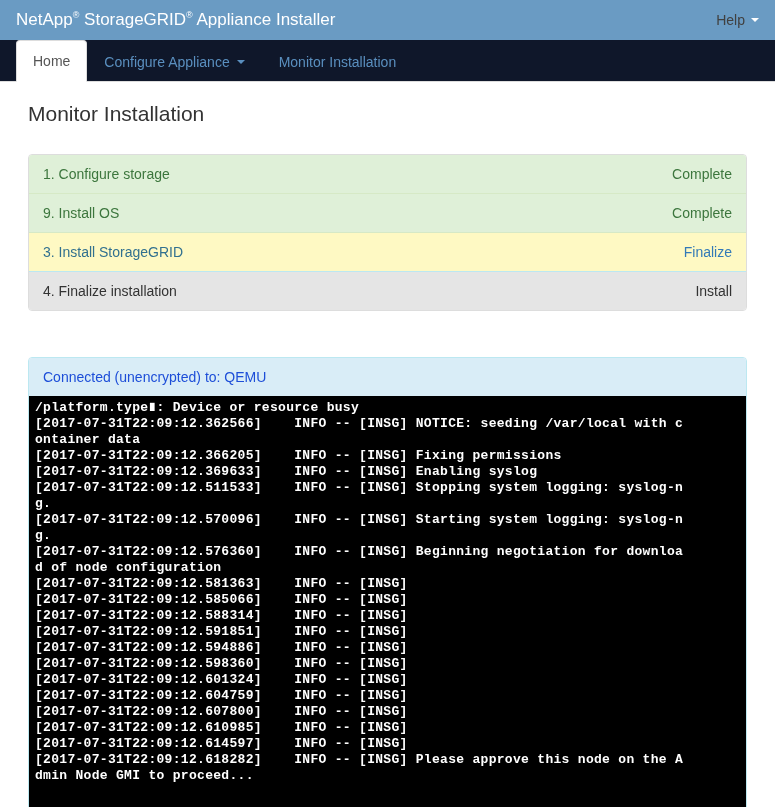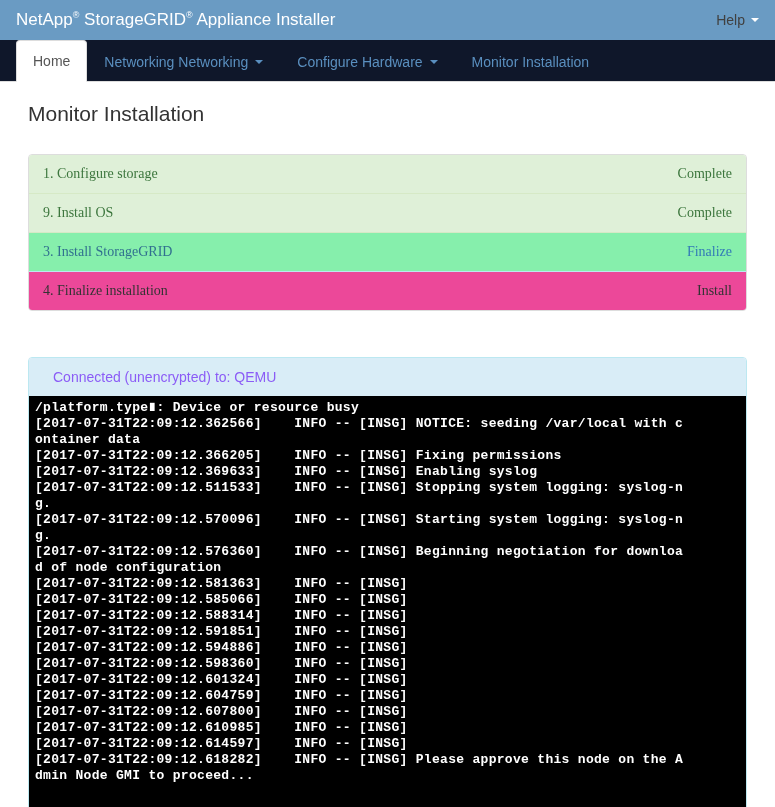"Networking Networking" span { text: Networking Networking -> Configure Appliance }
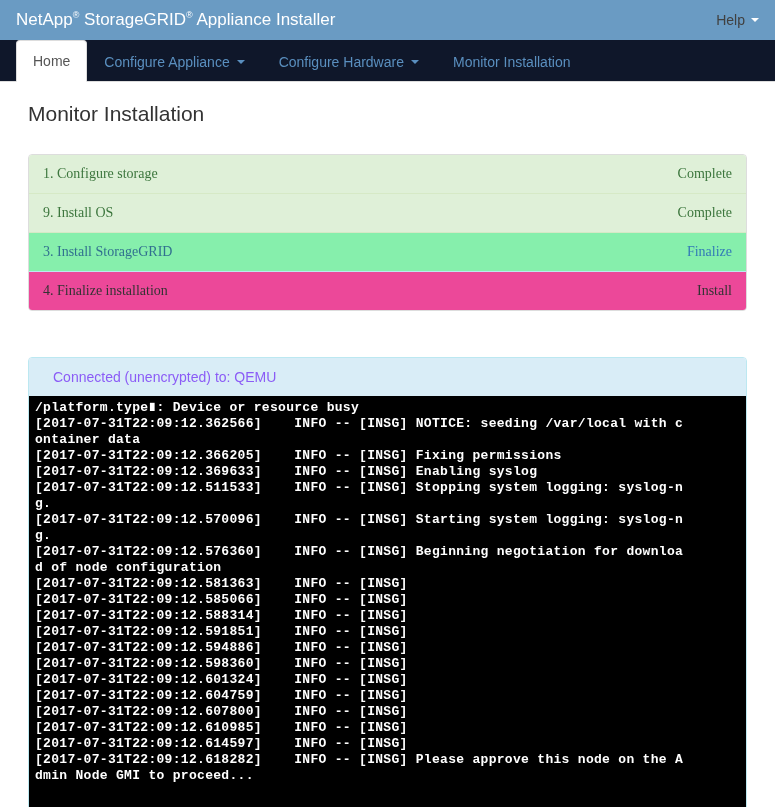"Configure Hardware" li.tab { html: <li> <span>Configure Hardware</span> <span></span> </li> -> none }
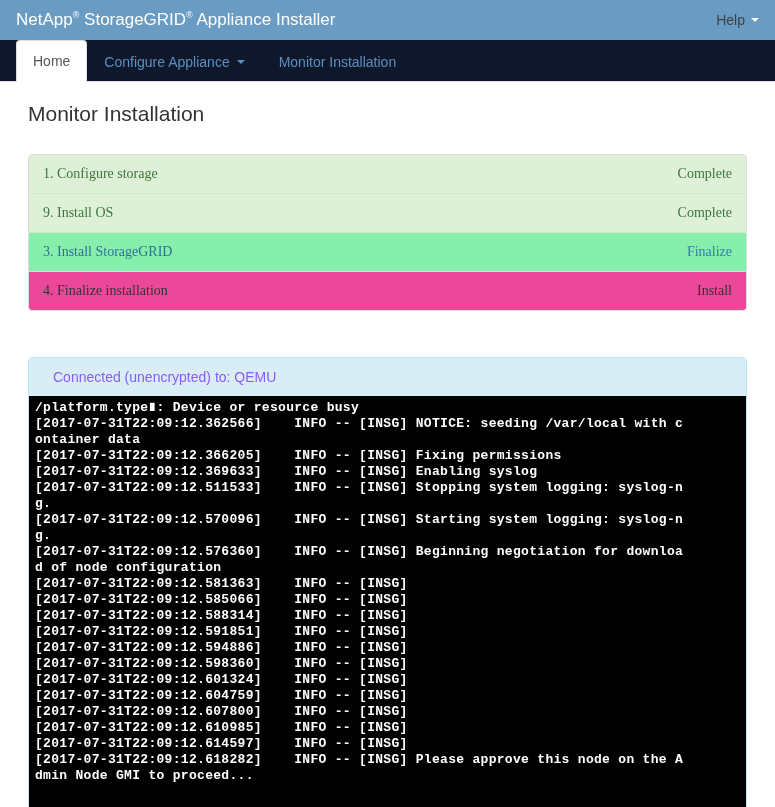"1. Configure storage" .step { font-family: Liberation Serif, serif -> none }
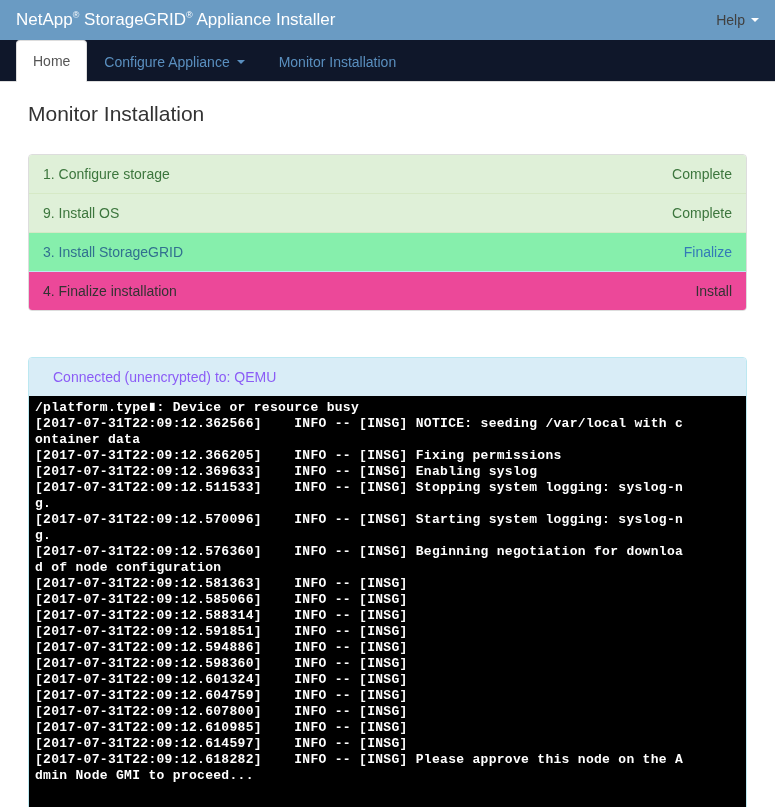"3. Install StorageGRID" .step.info { background: #86efac -> #fef9c3 }
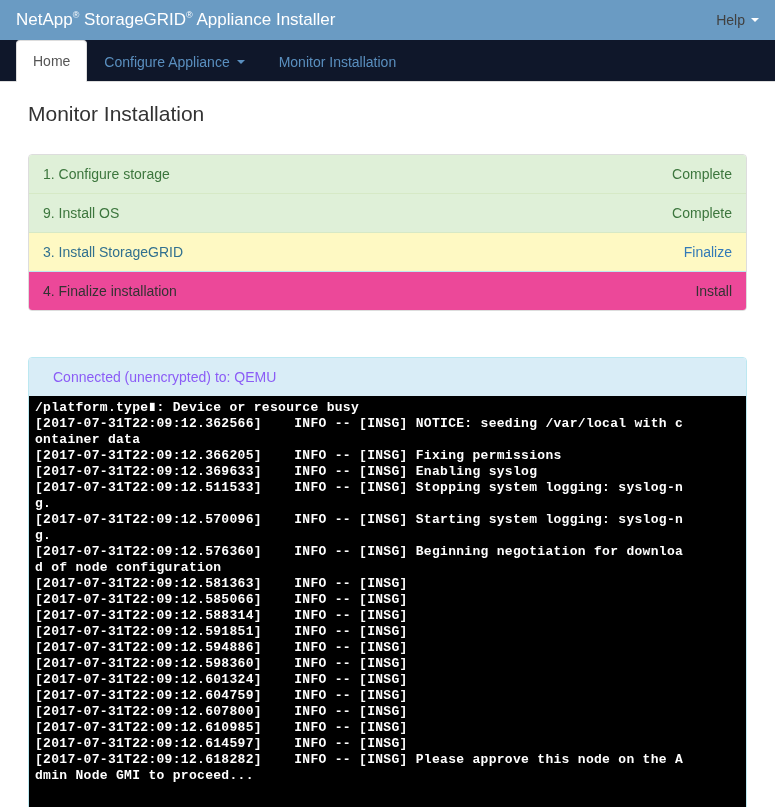"4. Finalize installation" .step.pending { background: #ec4899 -> #e5e5e5 }
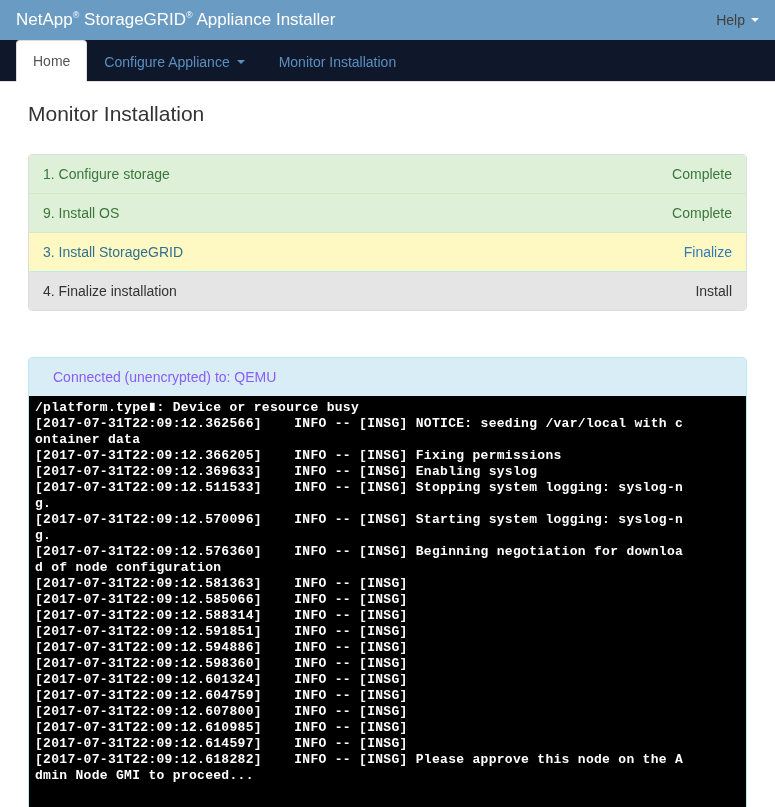"Connected (unencrypted) to: QEMU" .console-header { color: #8b5cf6 -> #1d4ed8; padding: 11px 24px -> 11px 14px }
